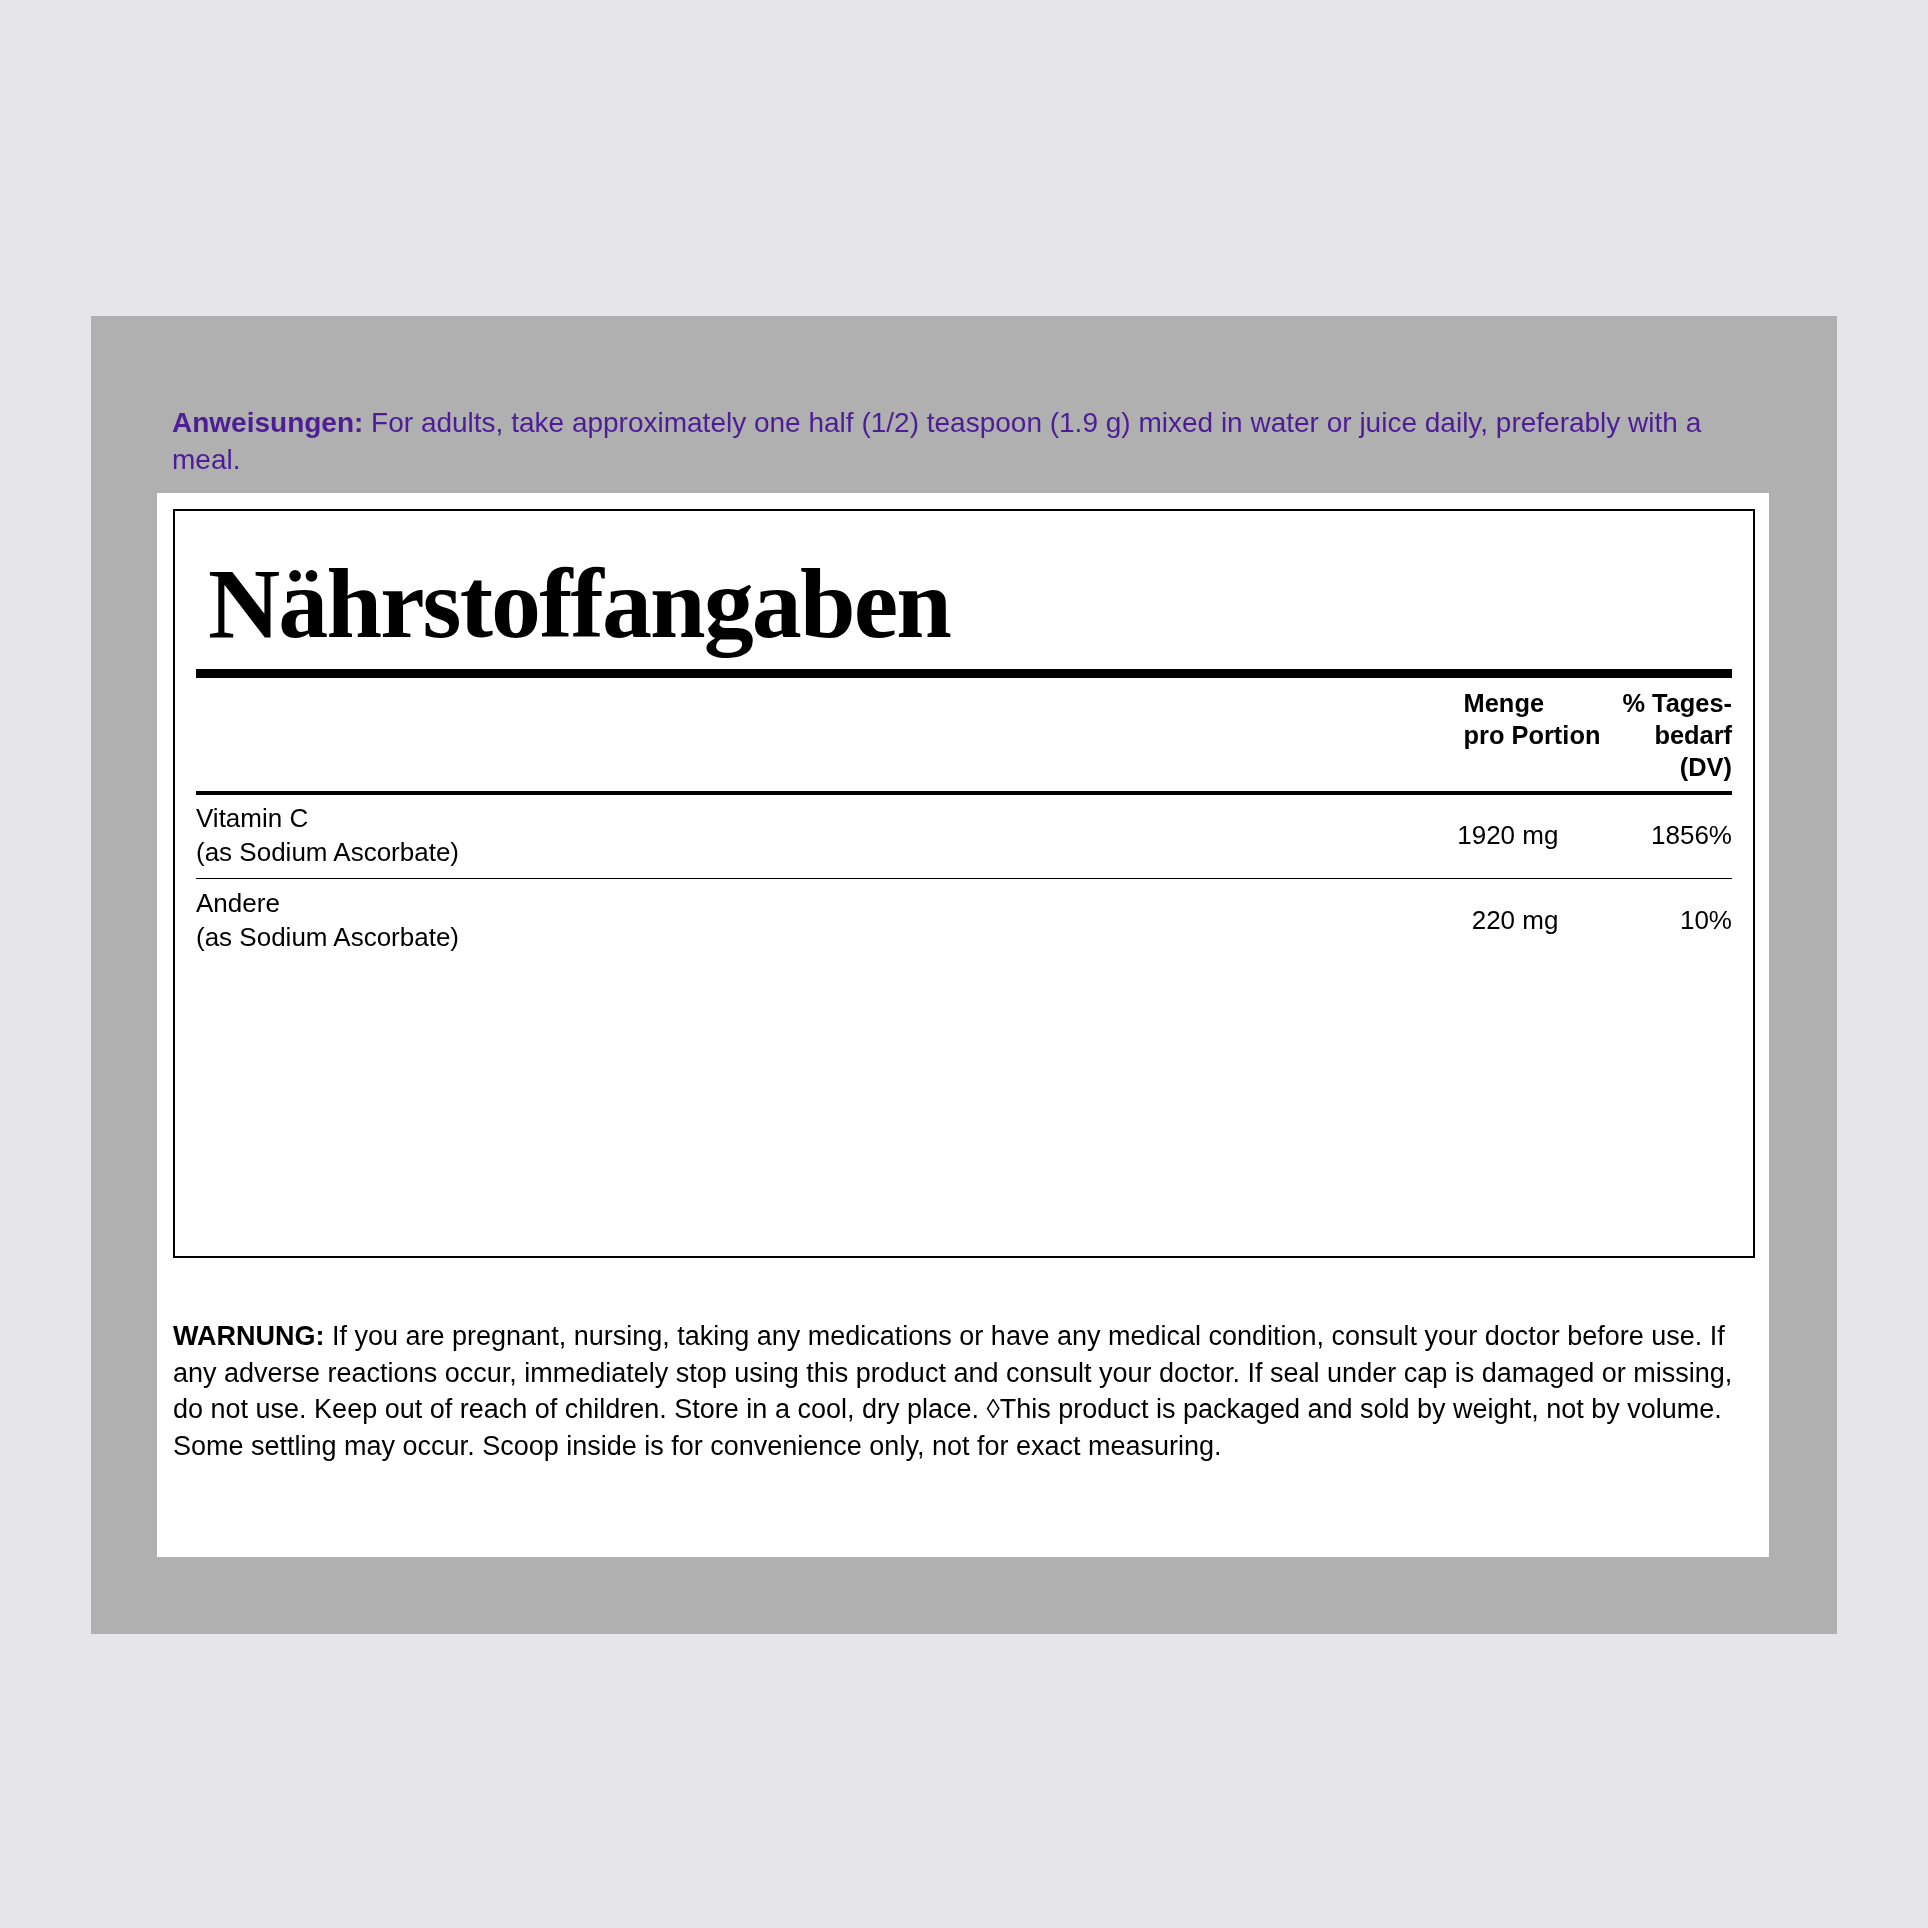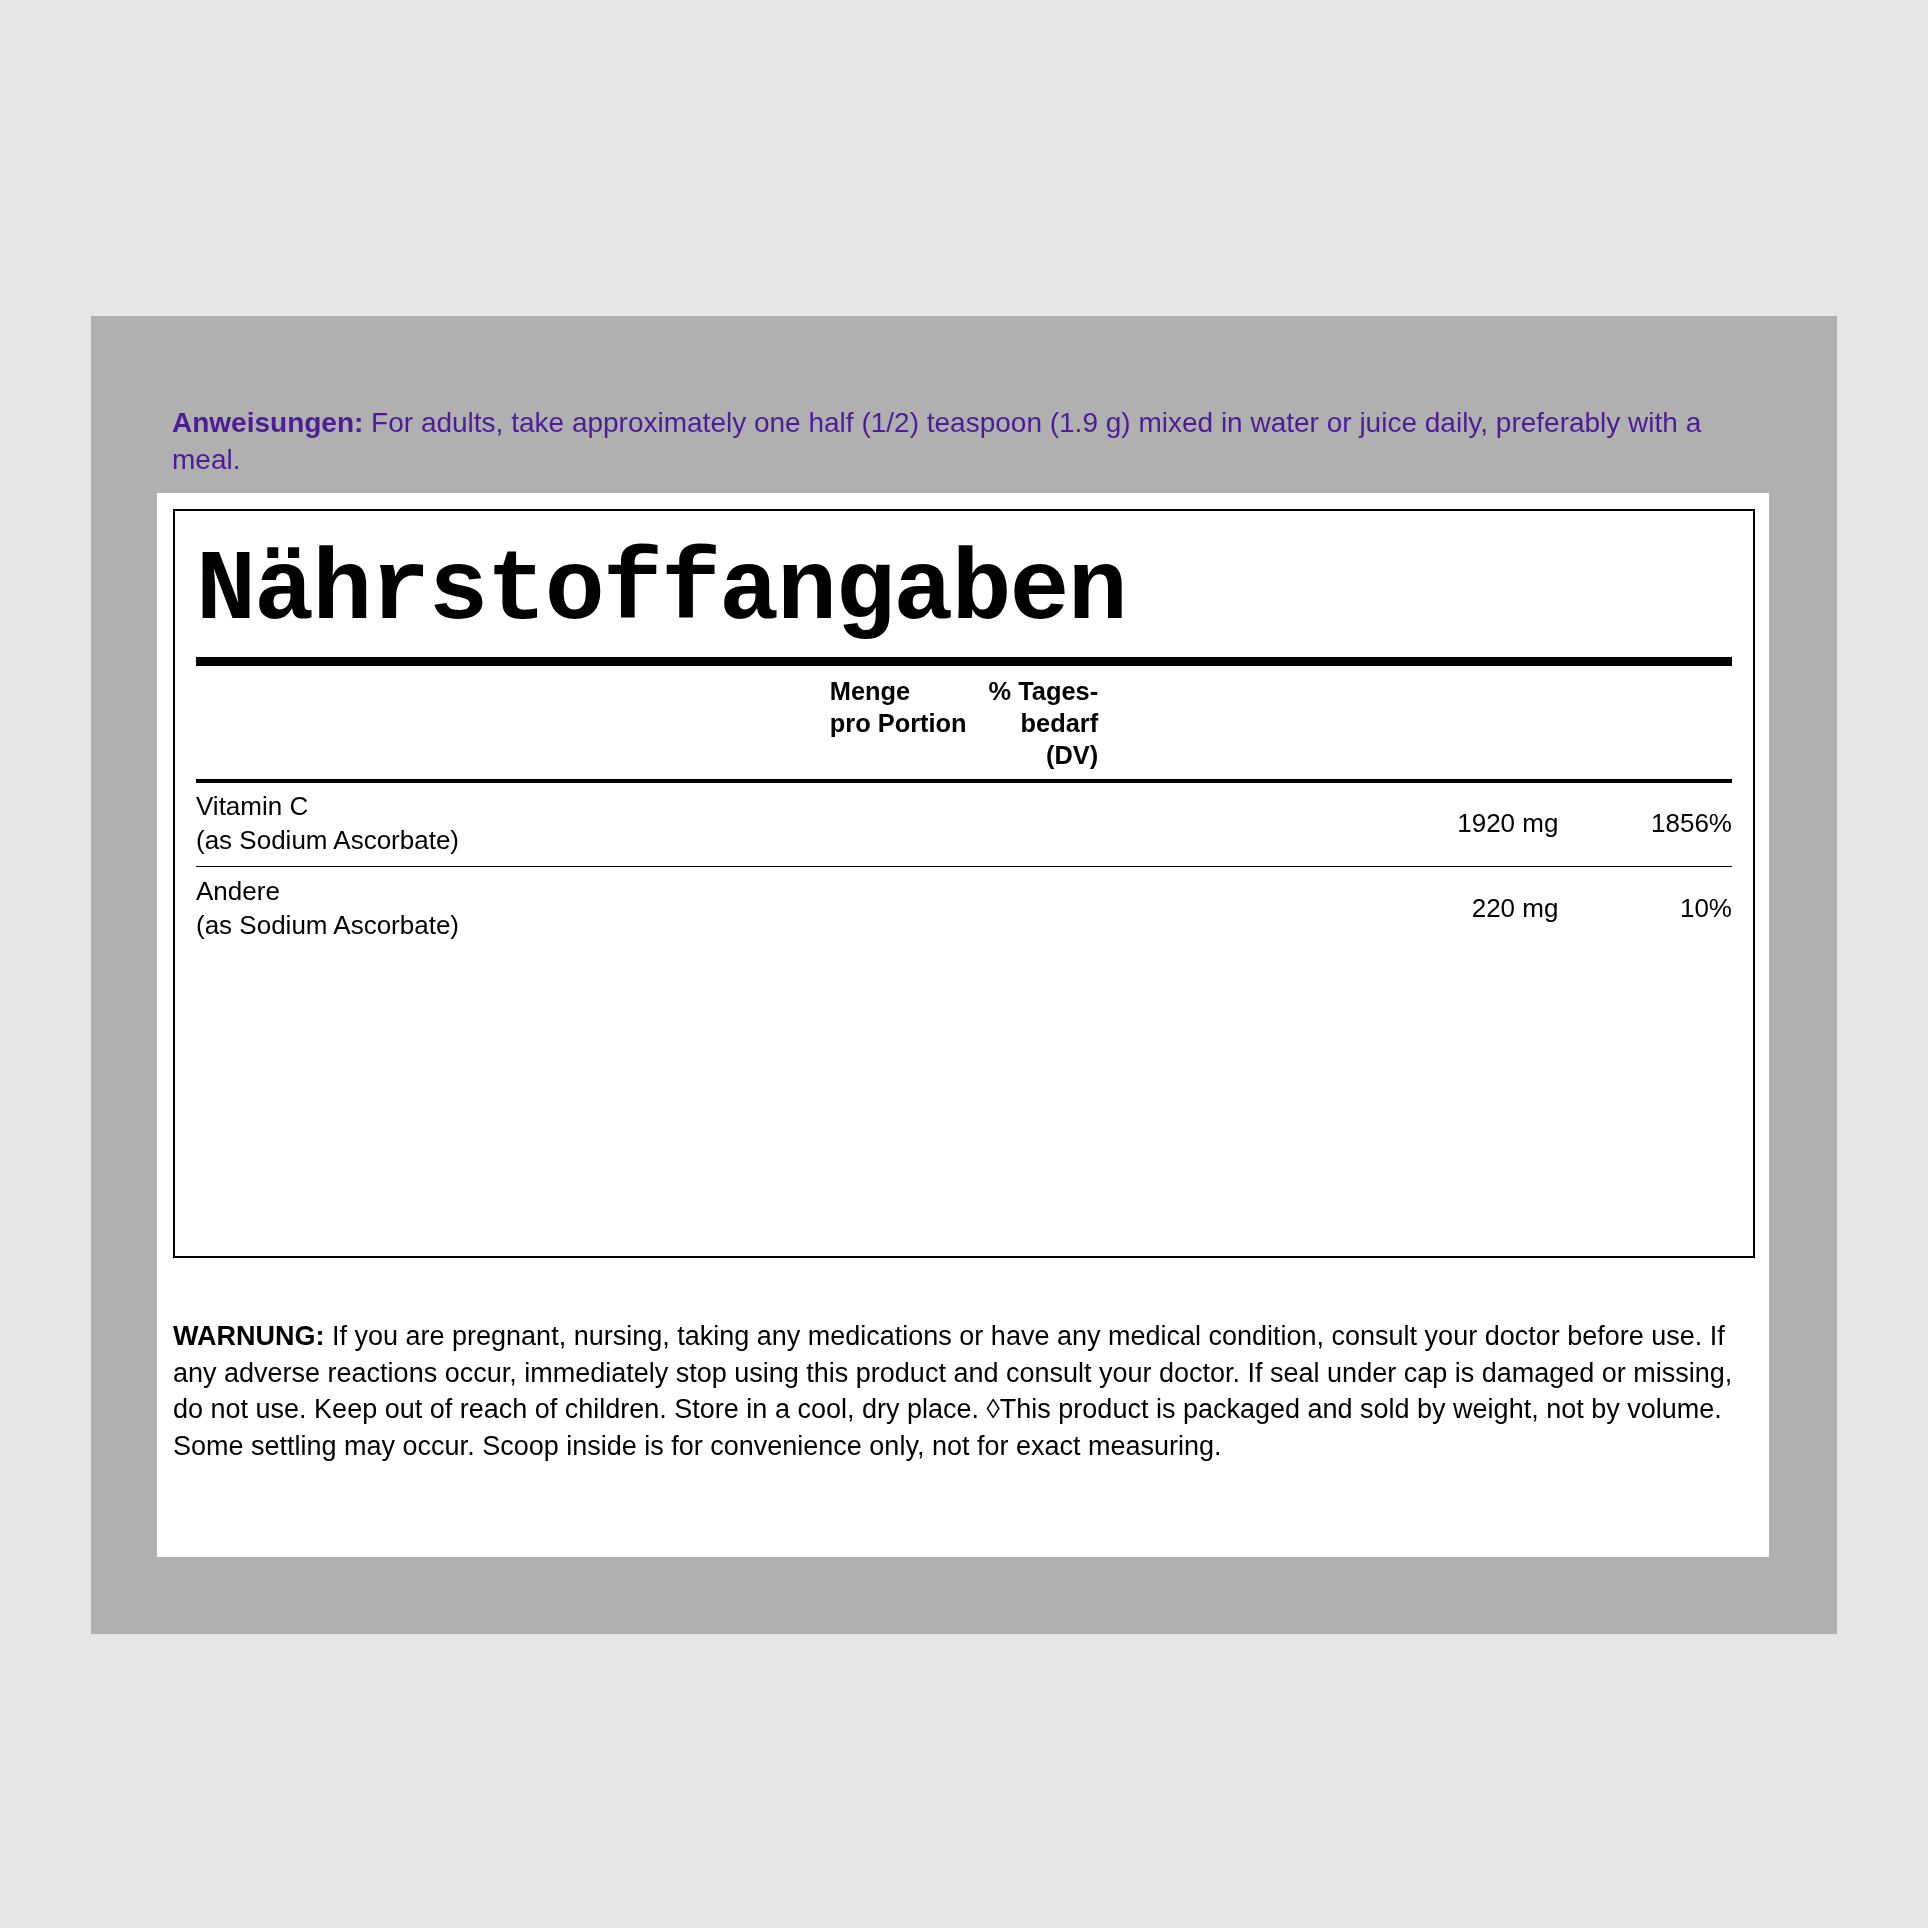"Nährstoffangaben" .nf-title { font-family: Liberation Mono, monospace -> Liberation Serif, serif; margin: 0 -> 12px }
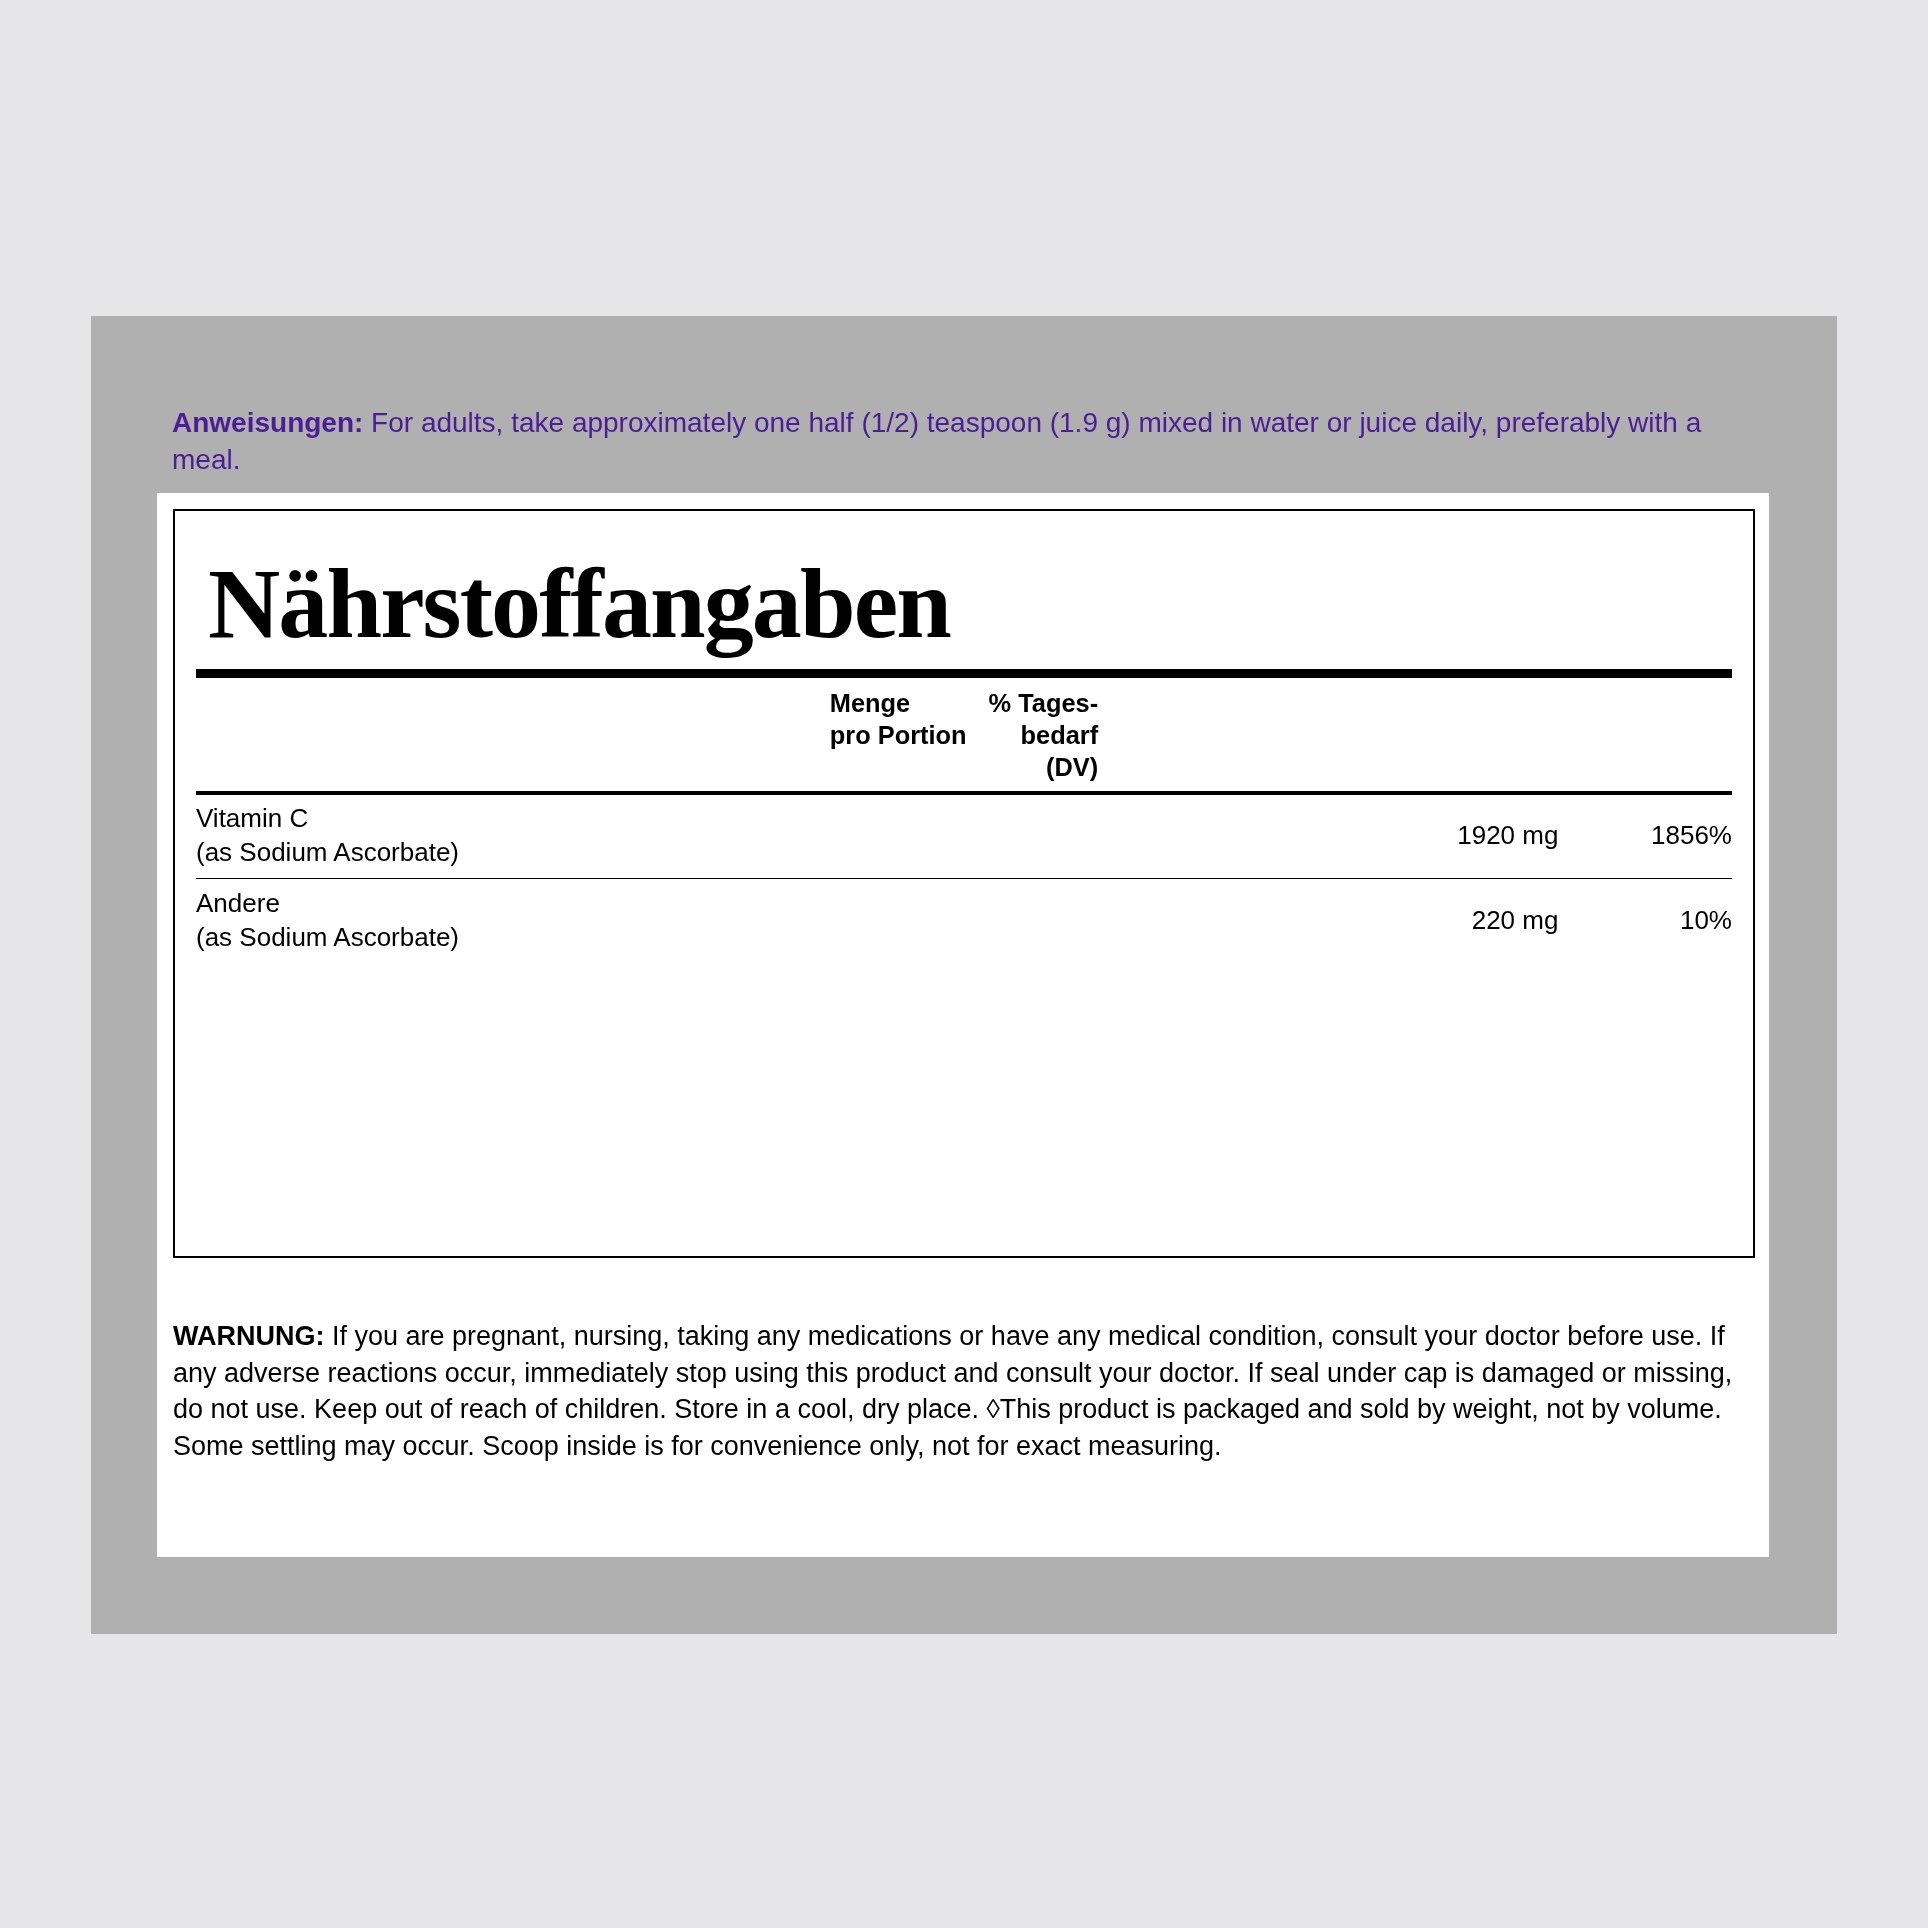"Menge" .amount-header { justify-content: center -> flex-end }
